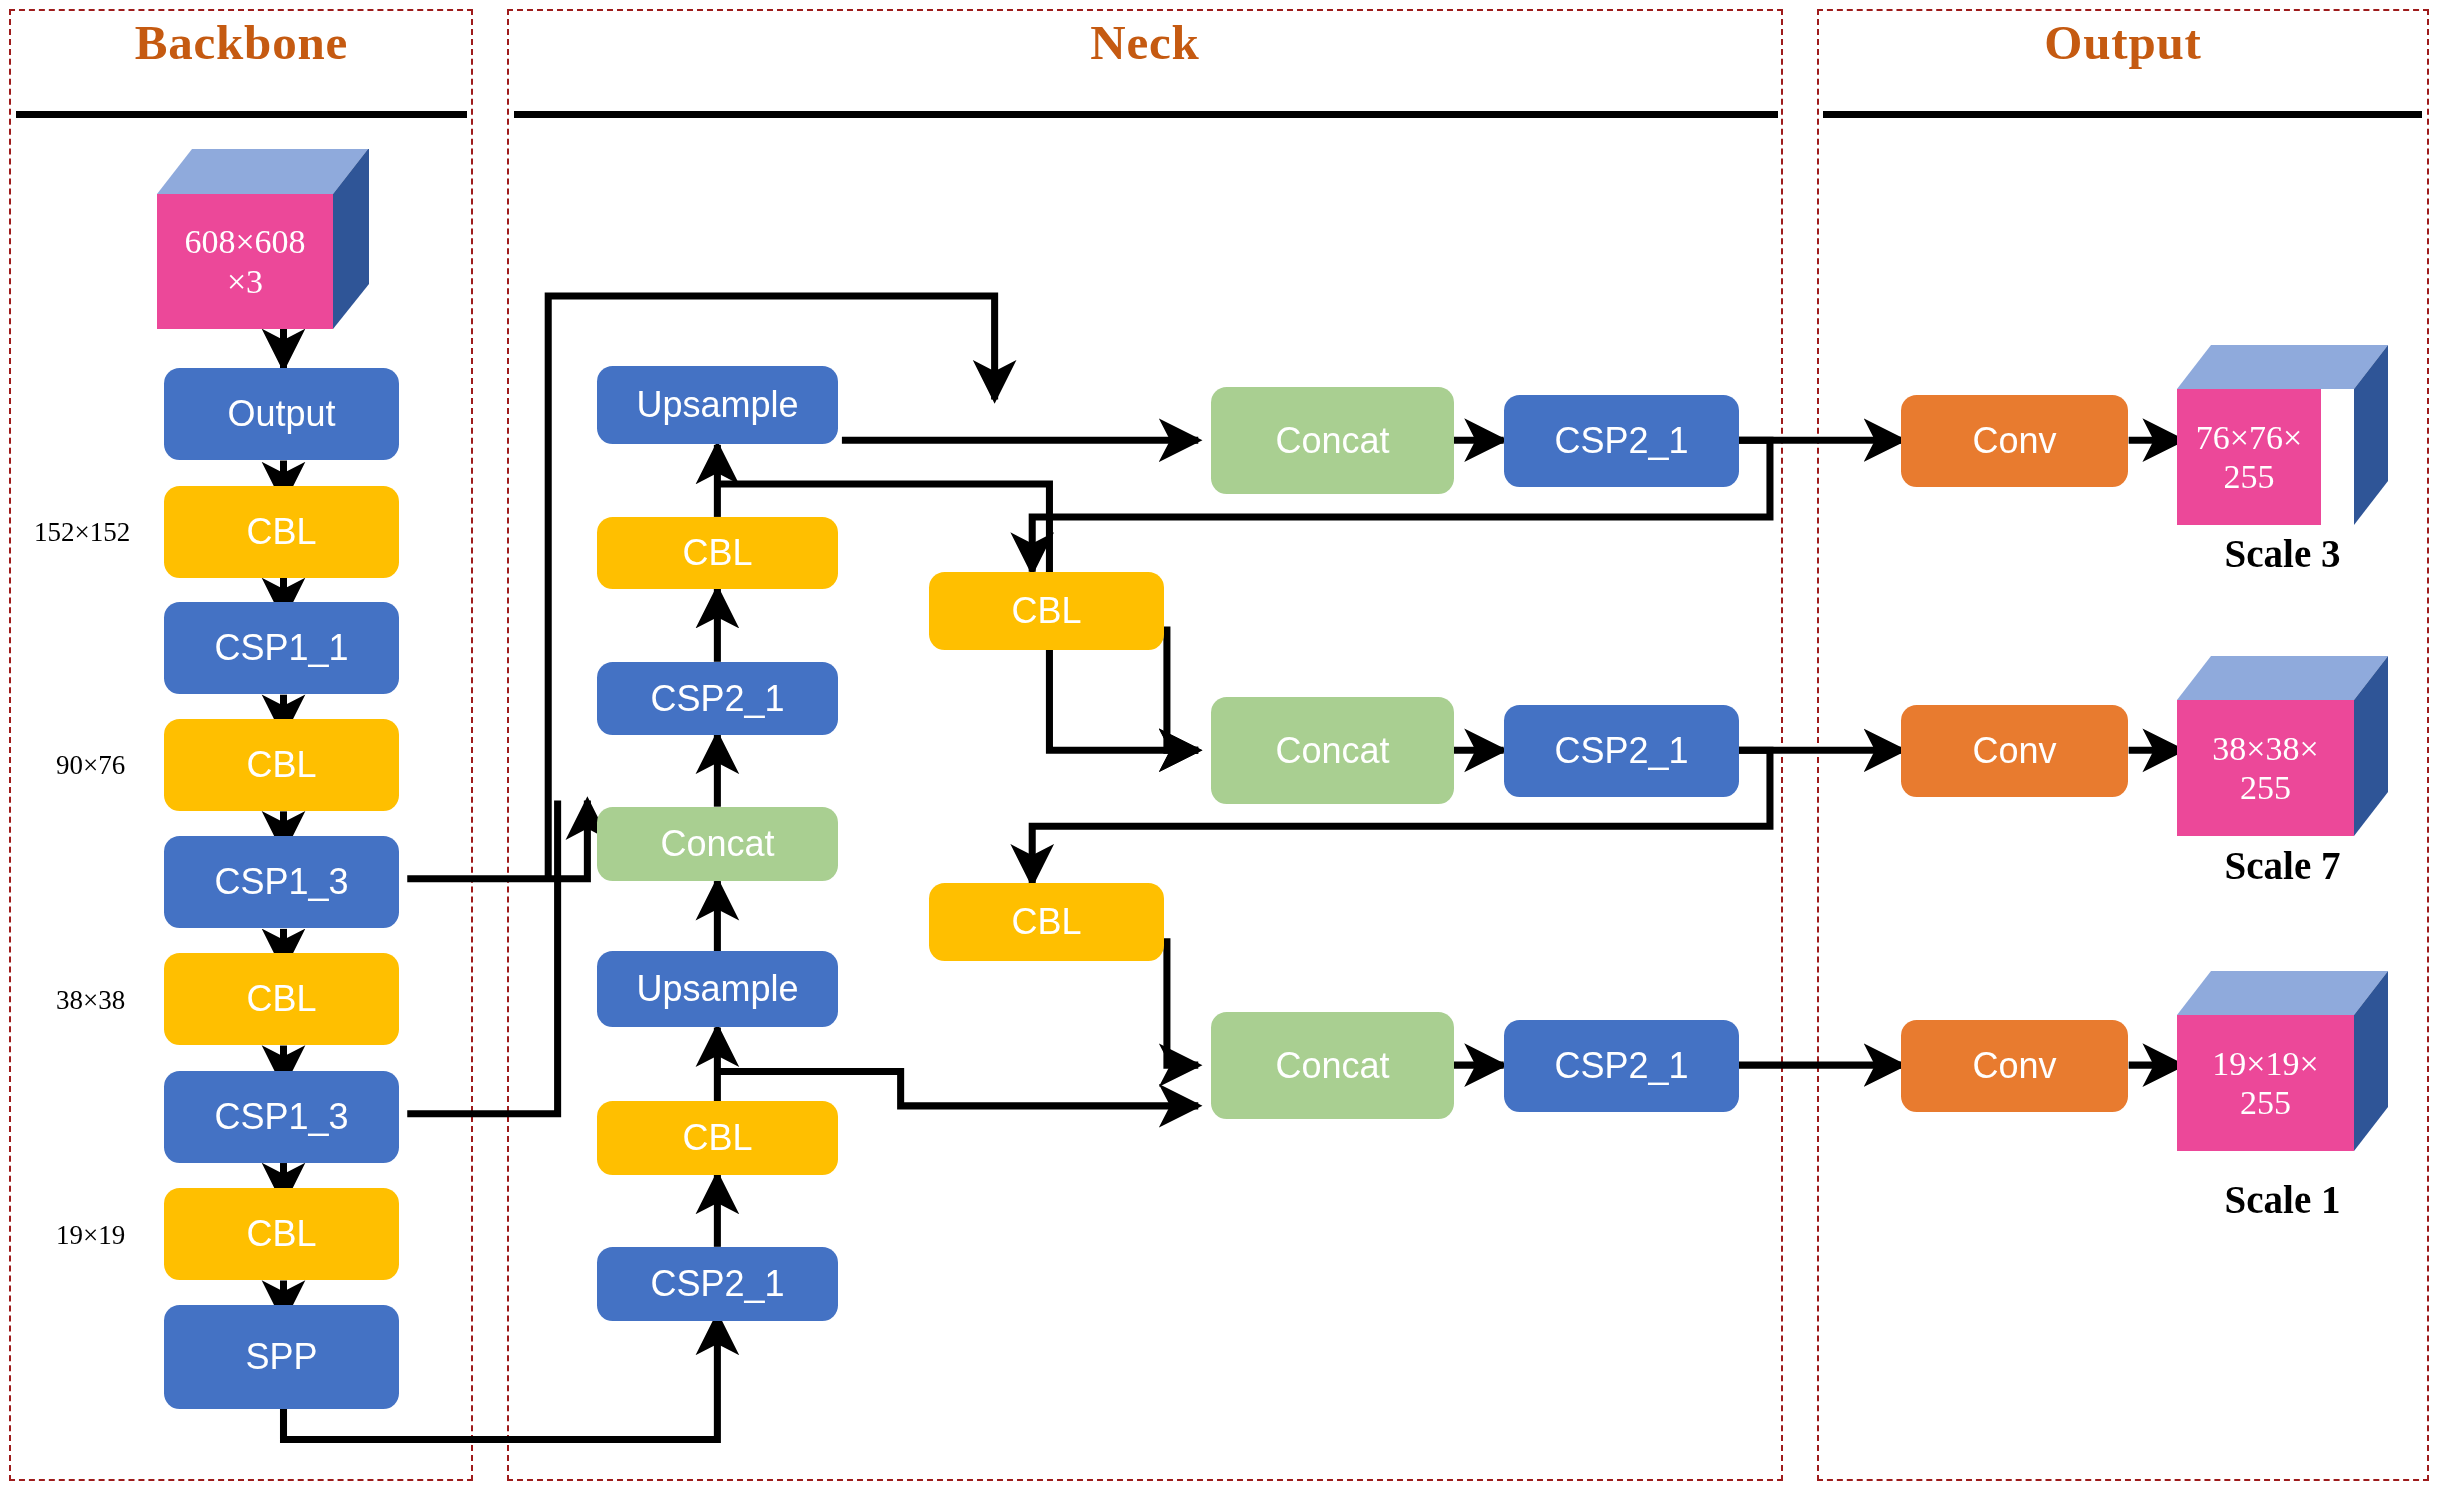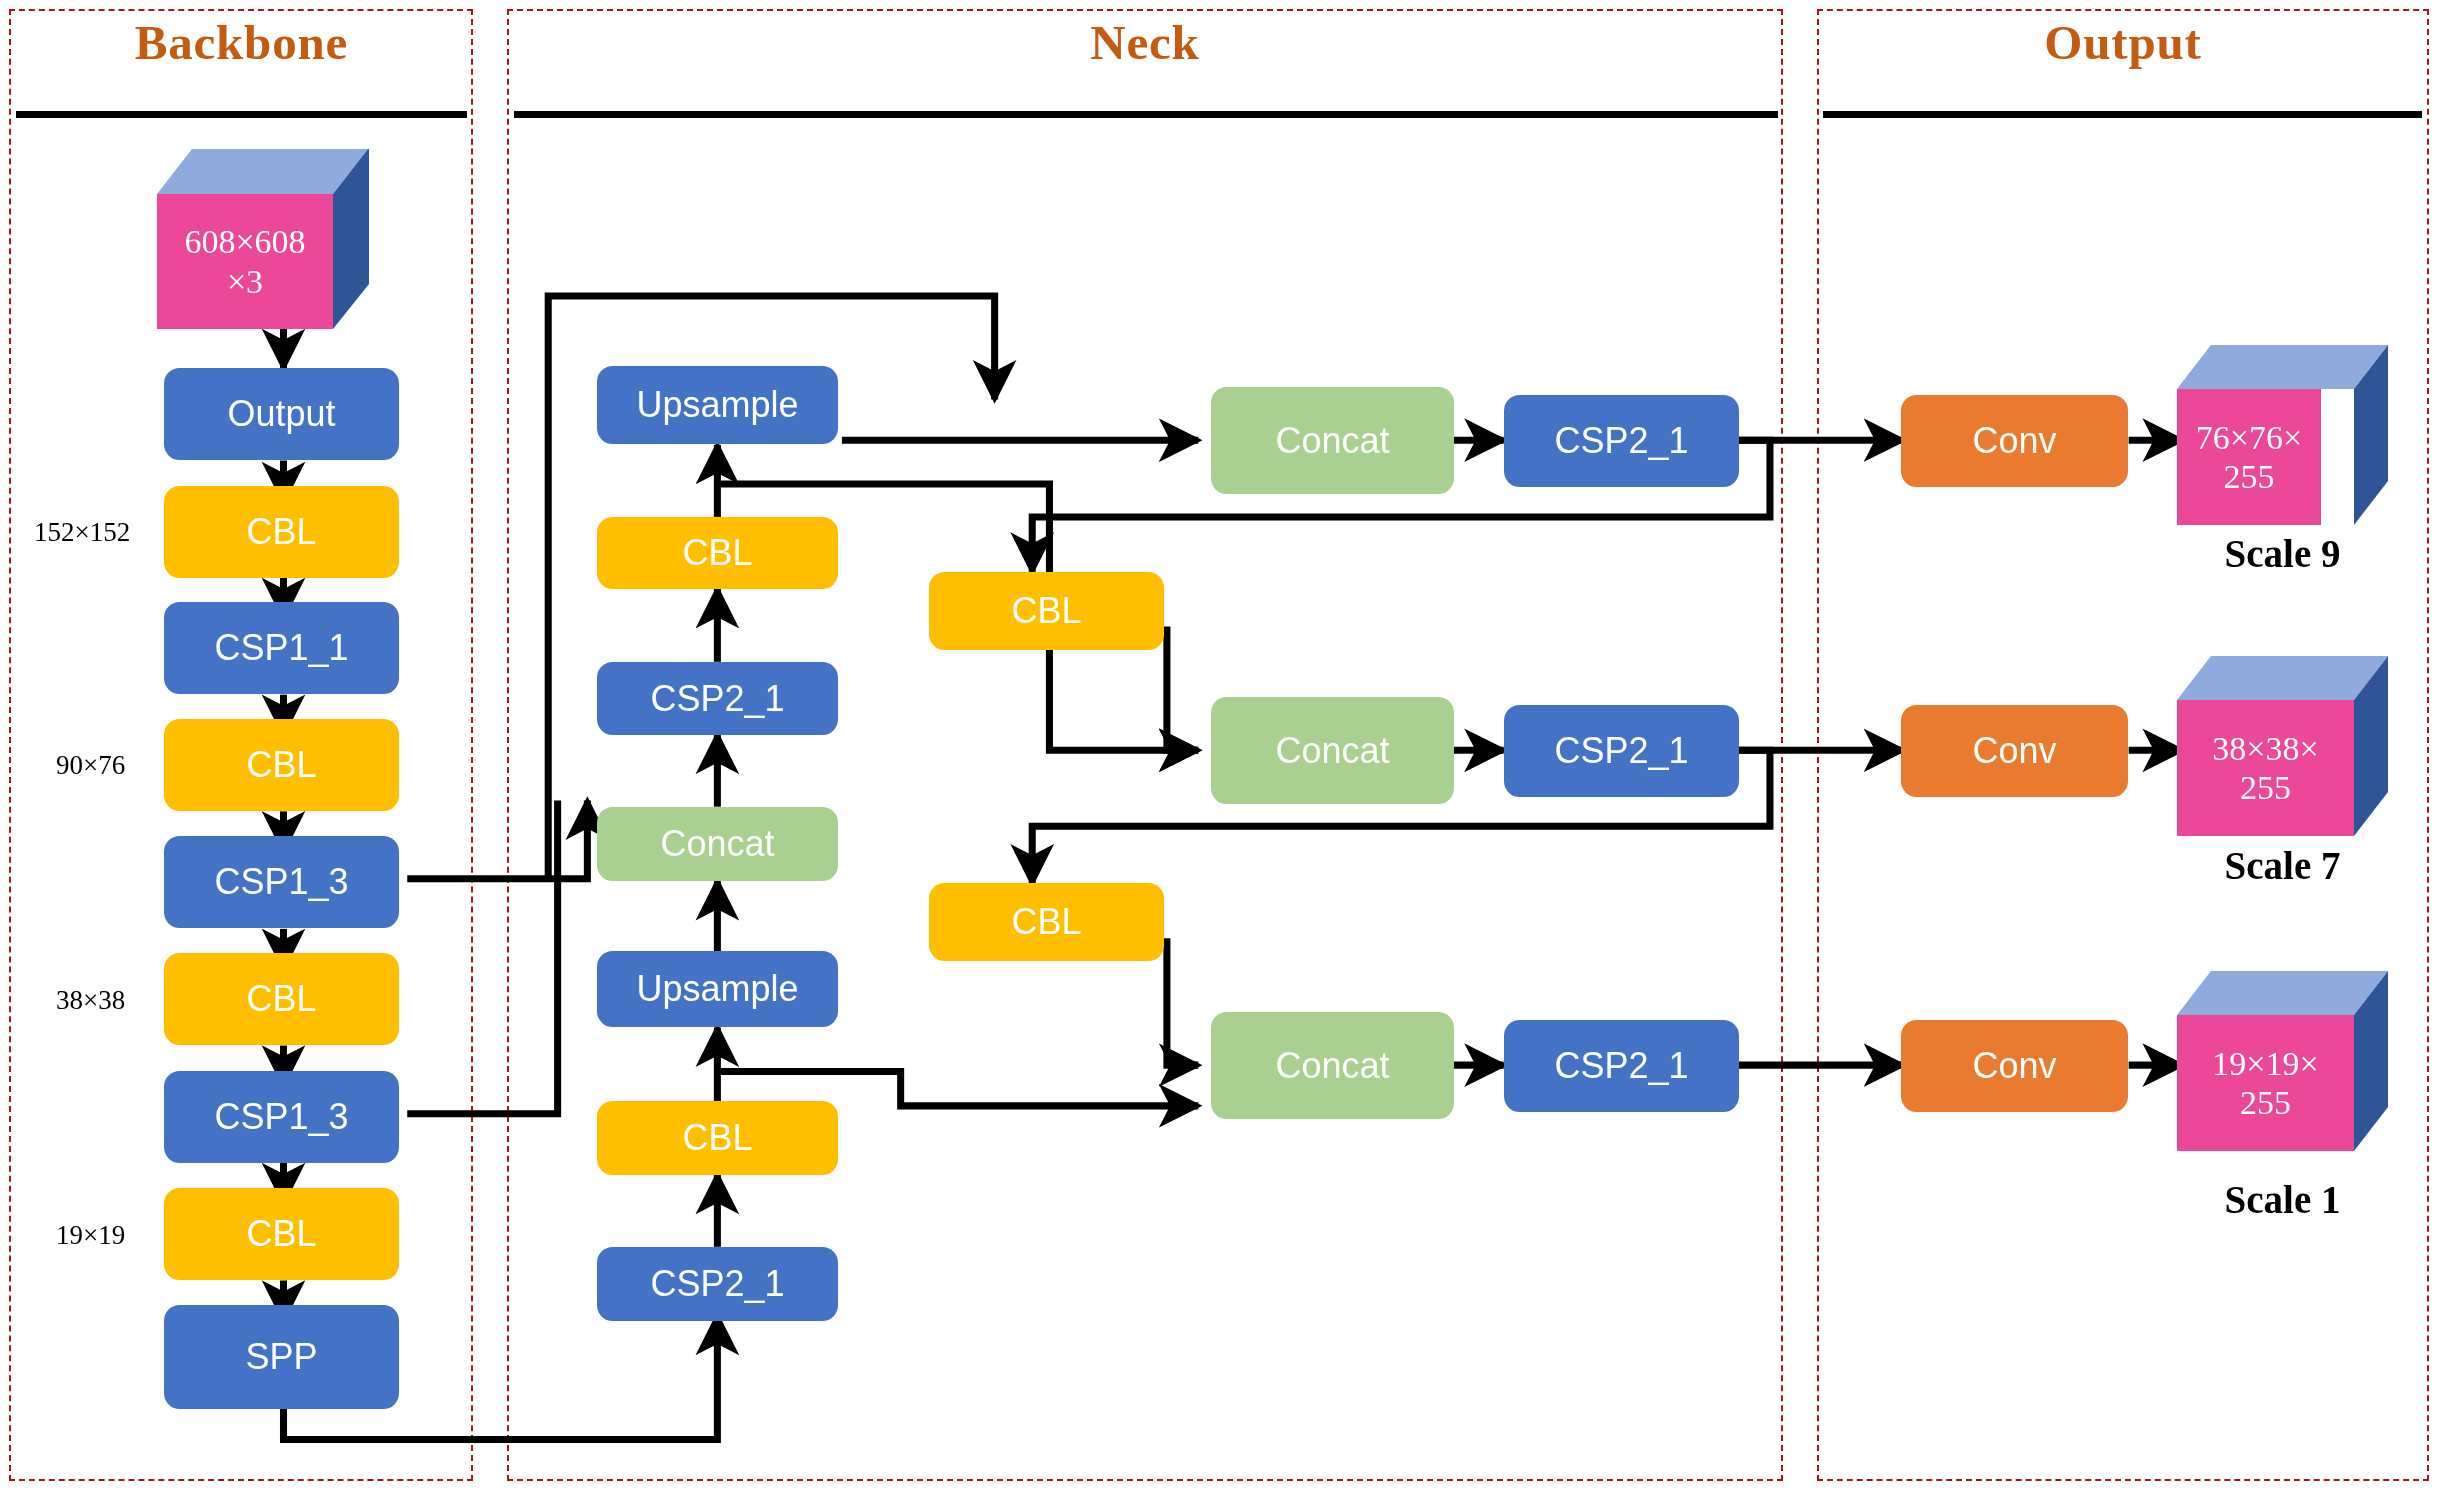"Scale 9" div.cube-label { text: 9 -> 3 }
